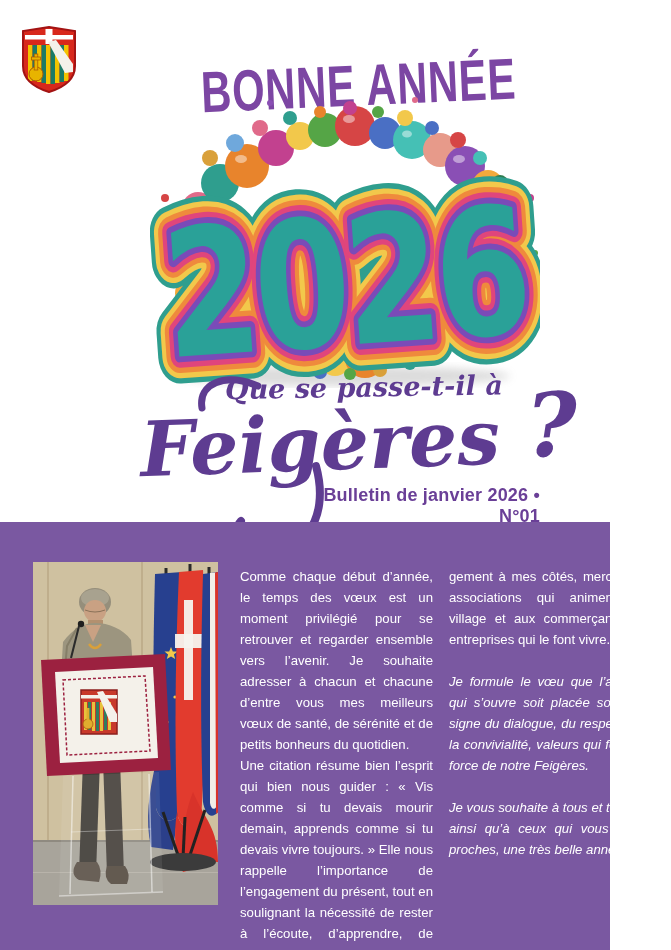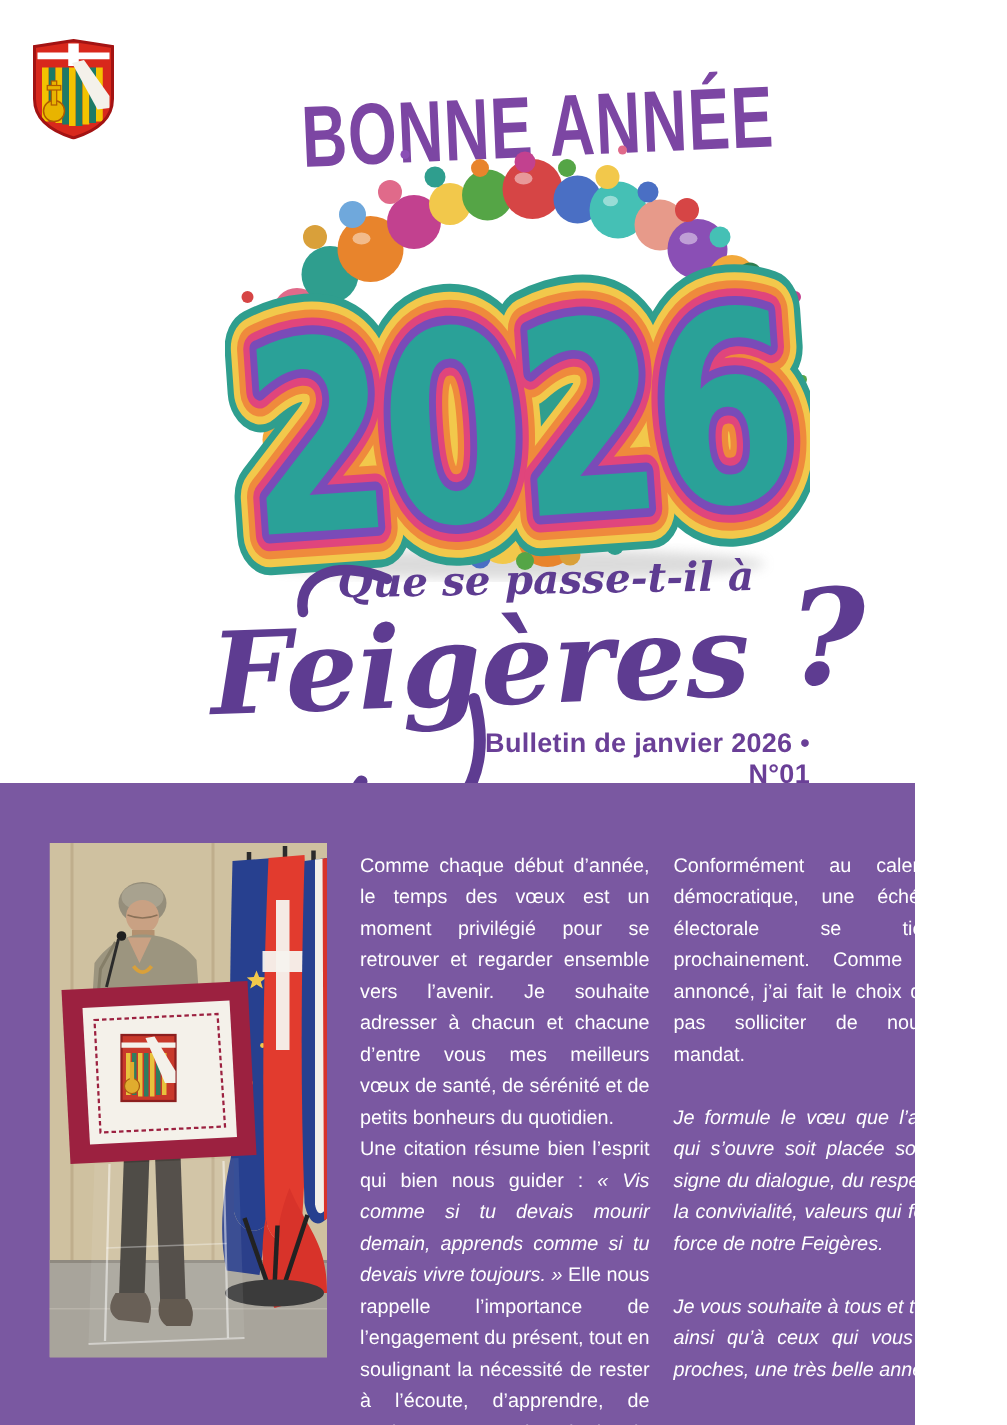"gement à mes côtés, merci" p { html: none -> <p>gement à mes côtés, merci aux associations qui animent le village et aux commerçants et entreprises qui le font vivre.</p> }
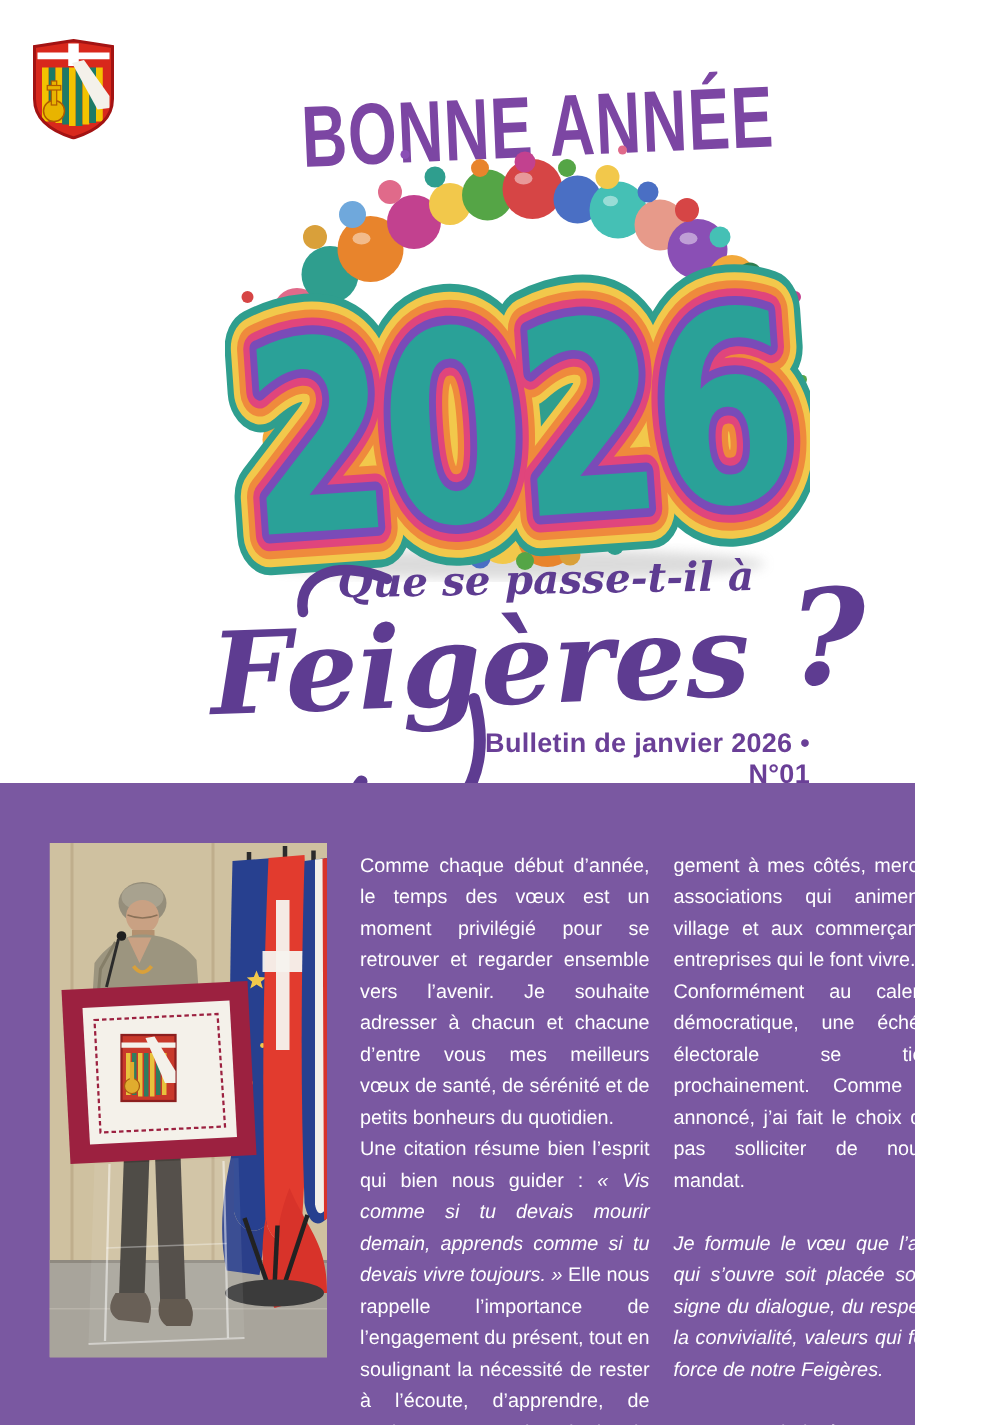"Conformément au calendrier démocratique," p { html: <p>Conformément au calendrier démocratique, une échéance électorale se tiendra prochainement. Comme déjà annoncé, j’ai fait le choix de ne pas solliciter de nouveau mandat.</p> -> none }
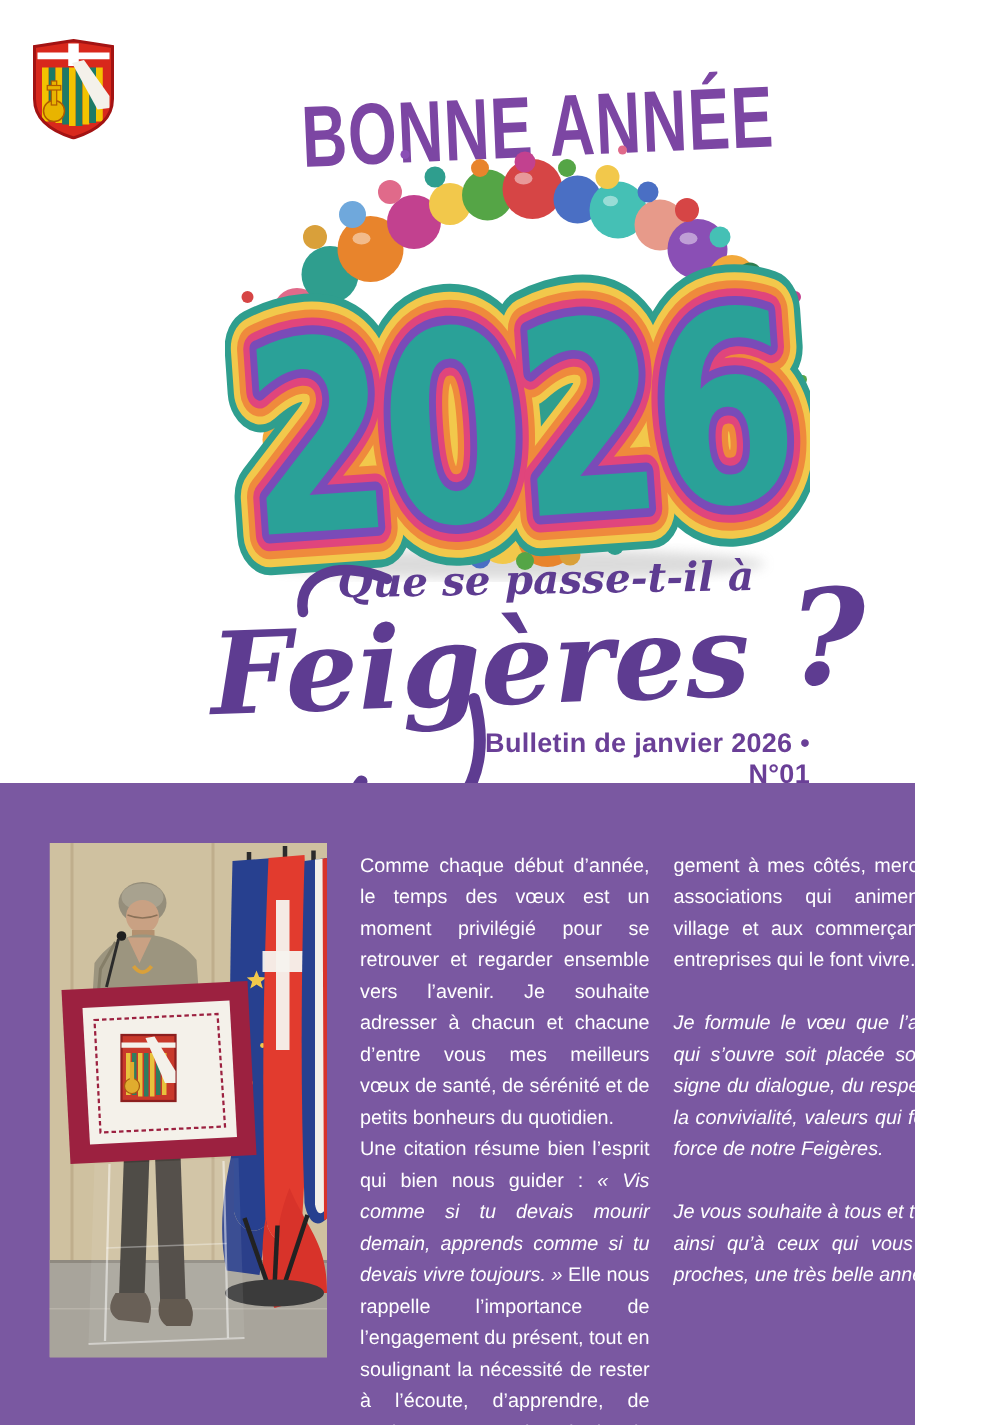"« Vis comme si tu" .quote-italic { font-style: italic -> none }
